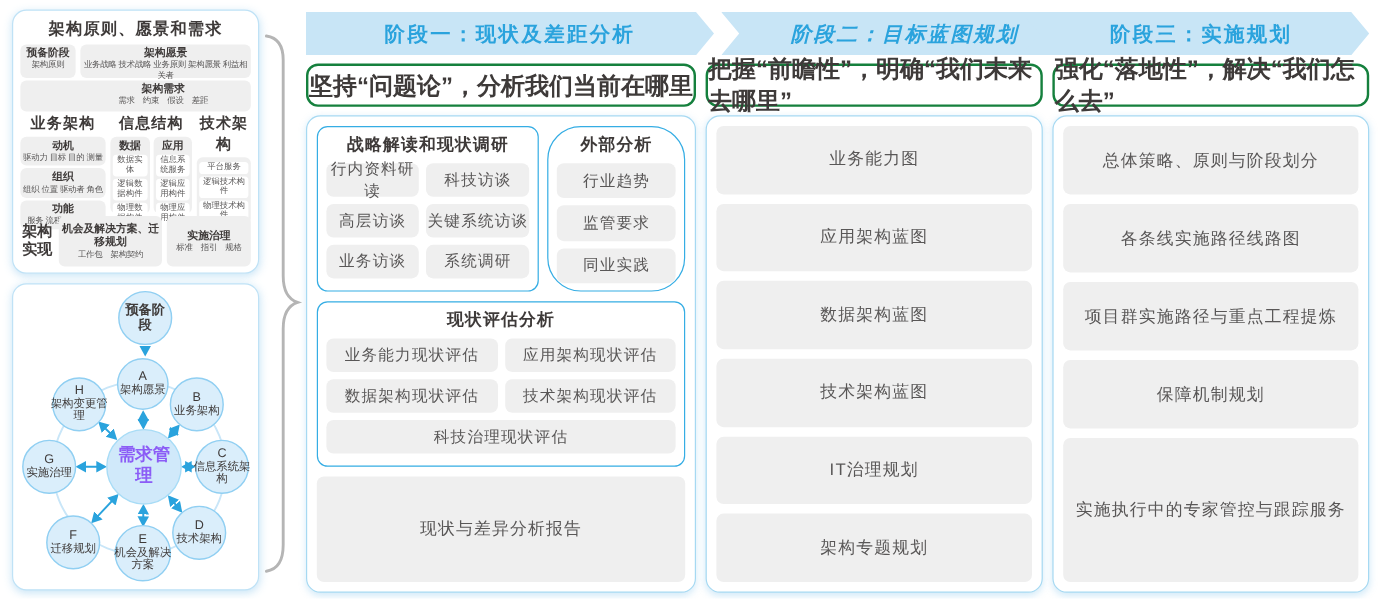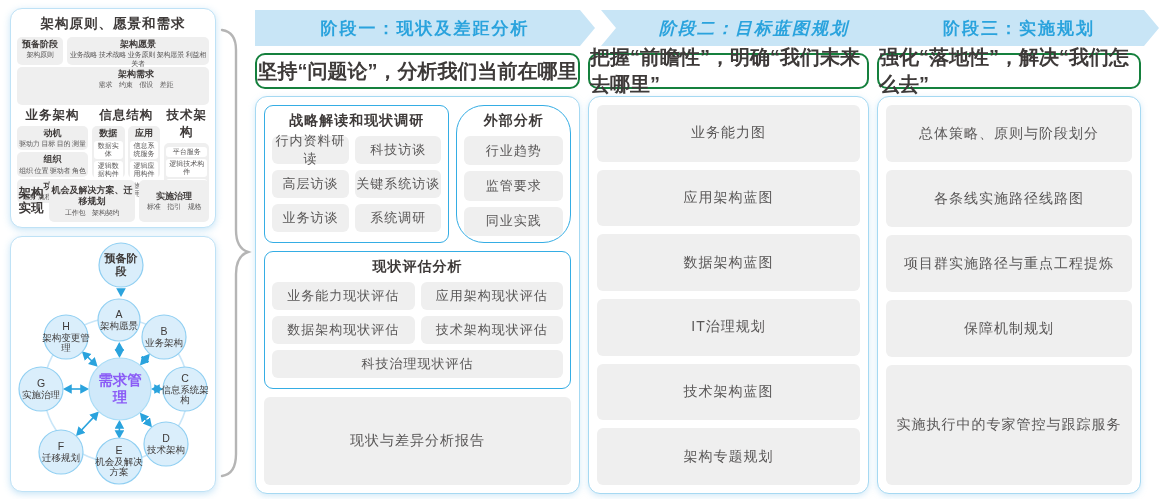"阶段三：实施规划" .seg3 { left: 614px -> 596px }
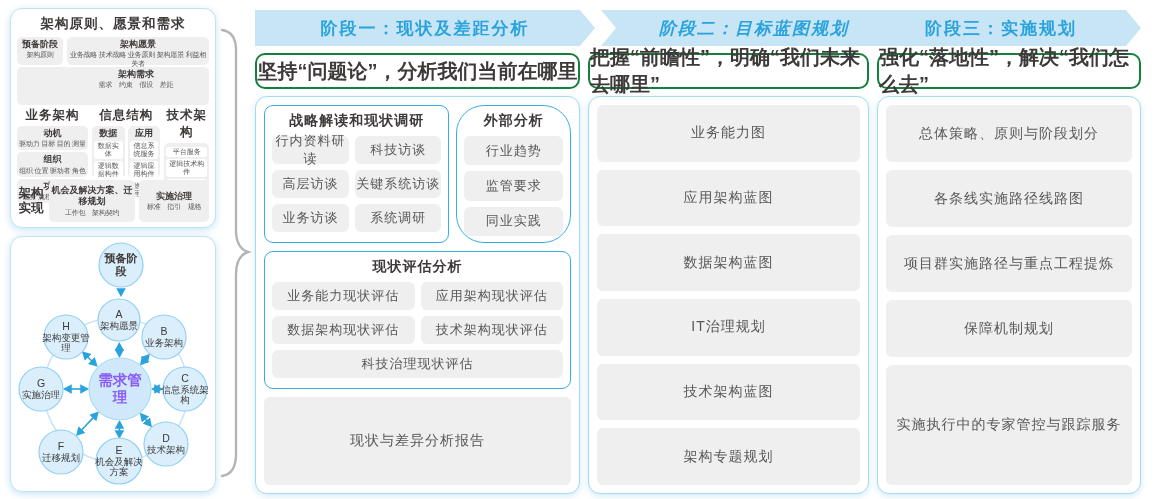"架构需求" .lp-req { height: 38px -> 26px }
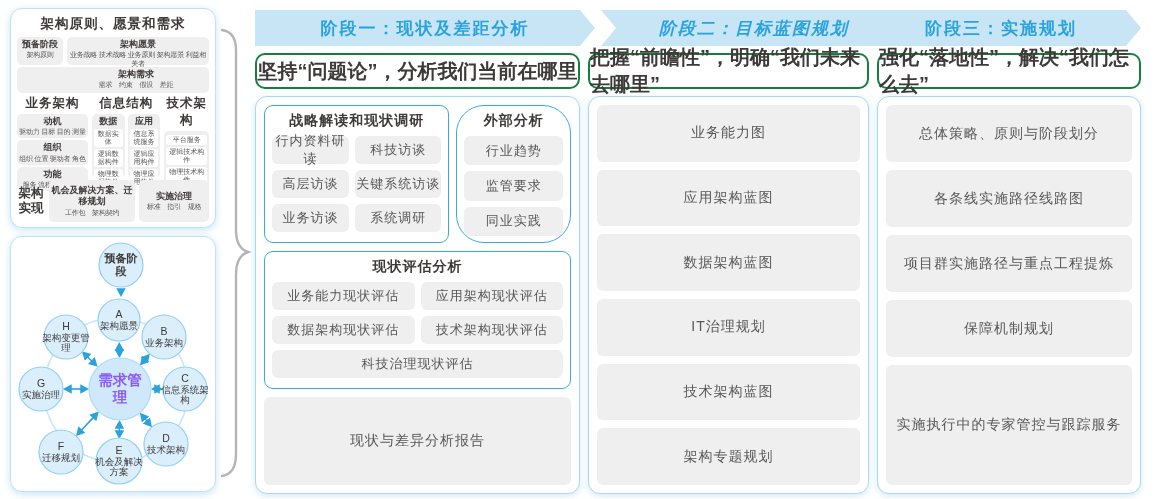"IT治理规划" div.item { order: before "技术架构蓝图" -> after "技术架构蓝图" }
